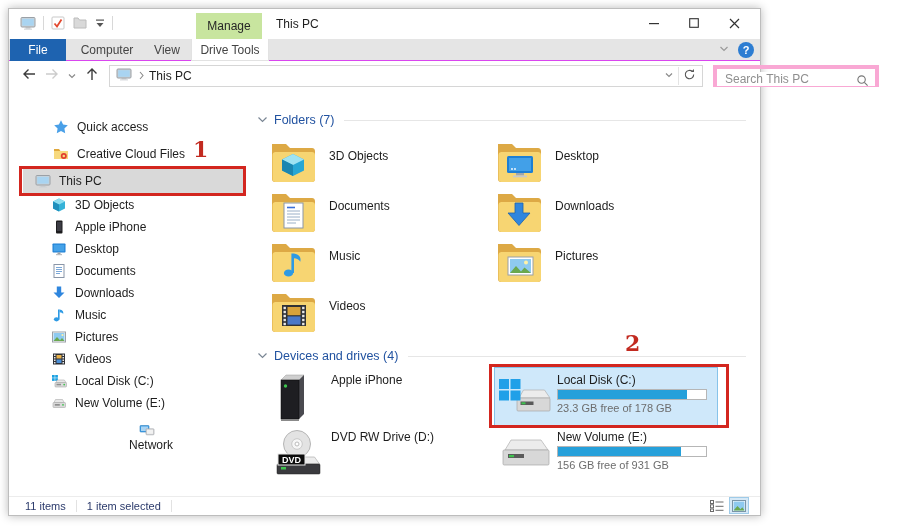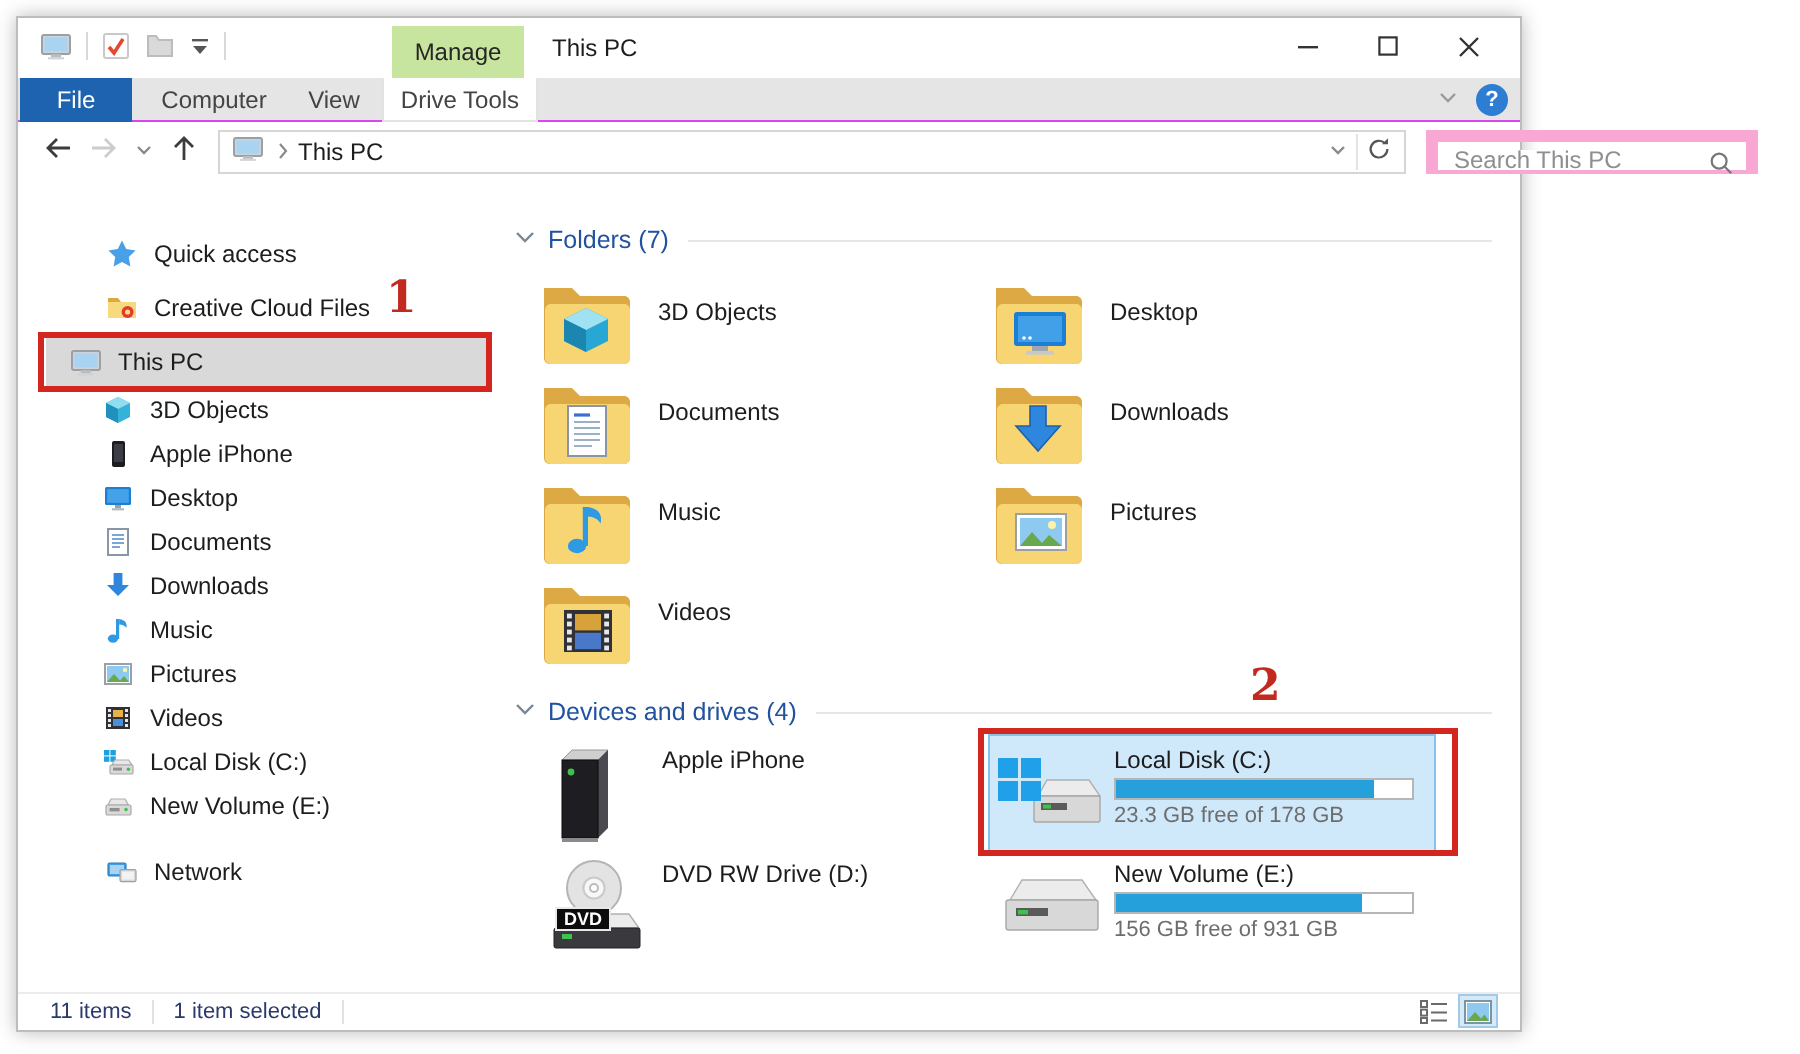"Search This PC" .searchwrap { border: 6px solid #f9a8d4 -> 4px solid #f9a8d4 }
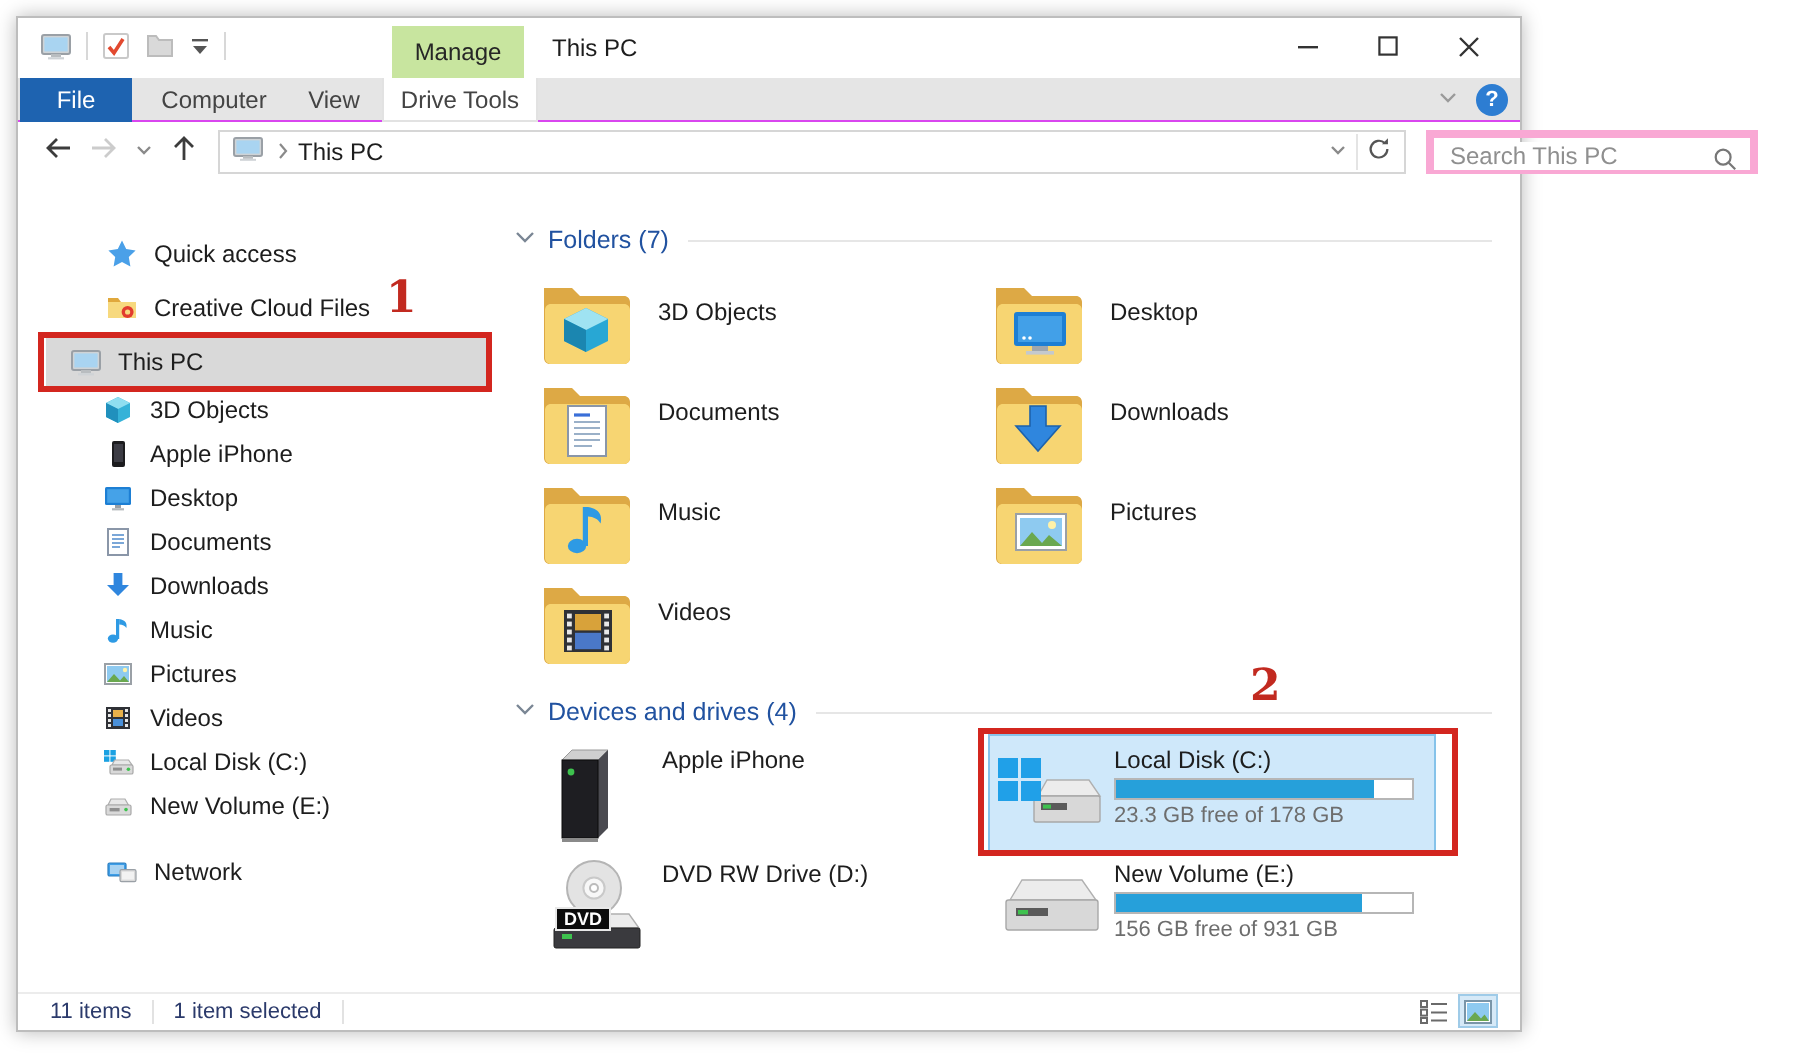"Network" .gap-top { flex-direction: none -> column }
